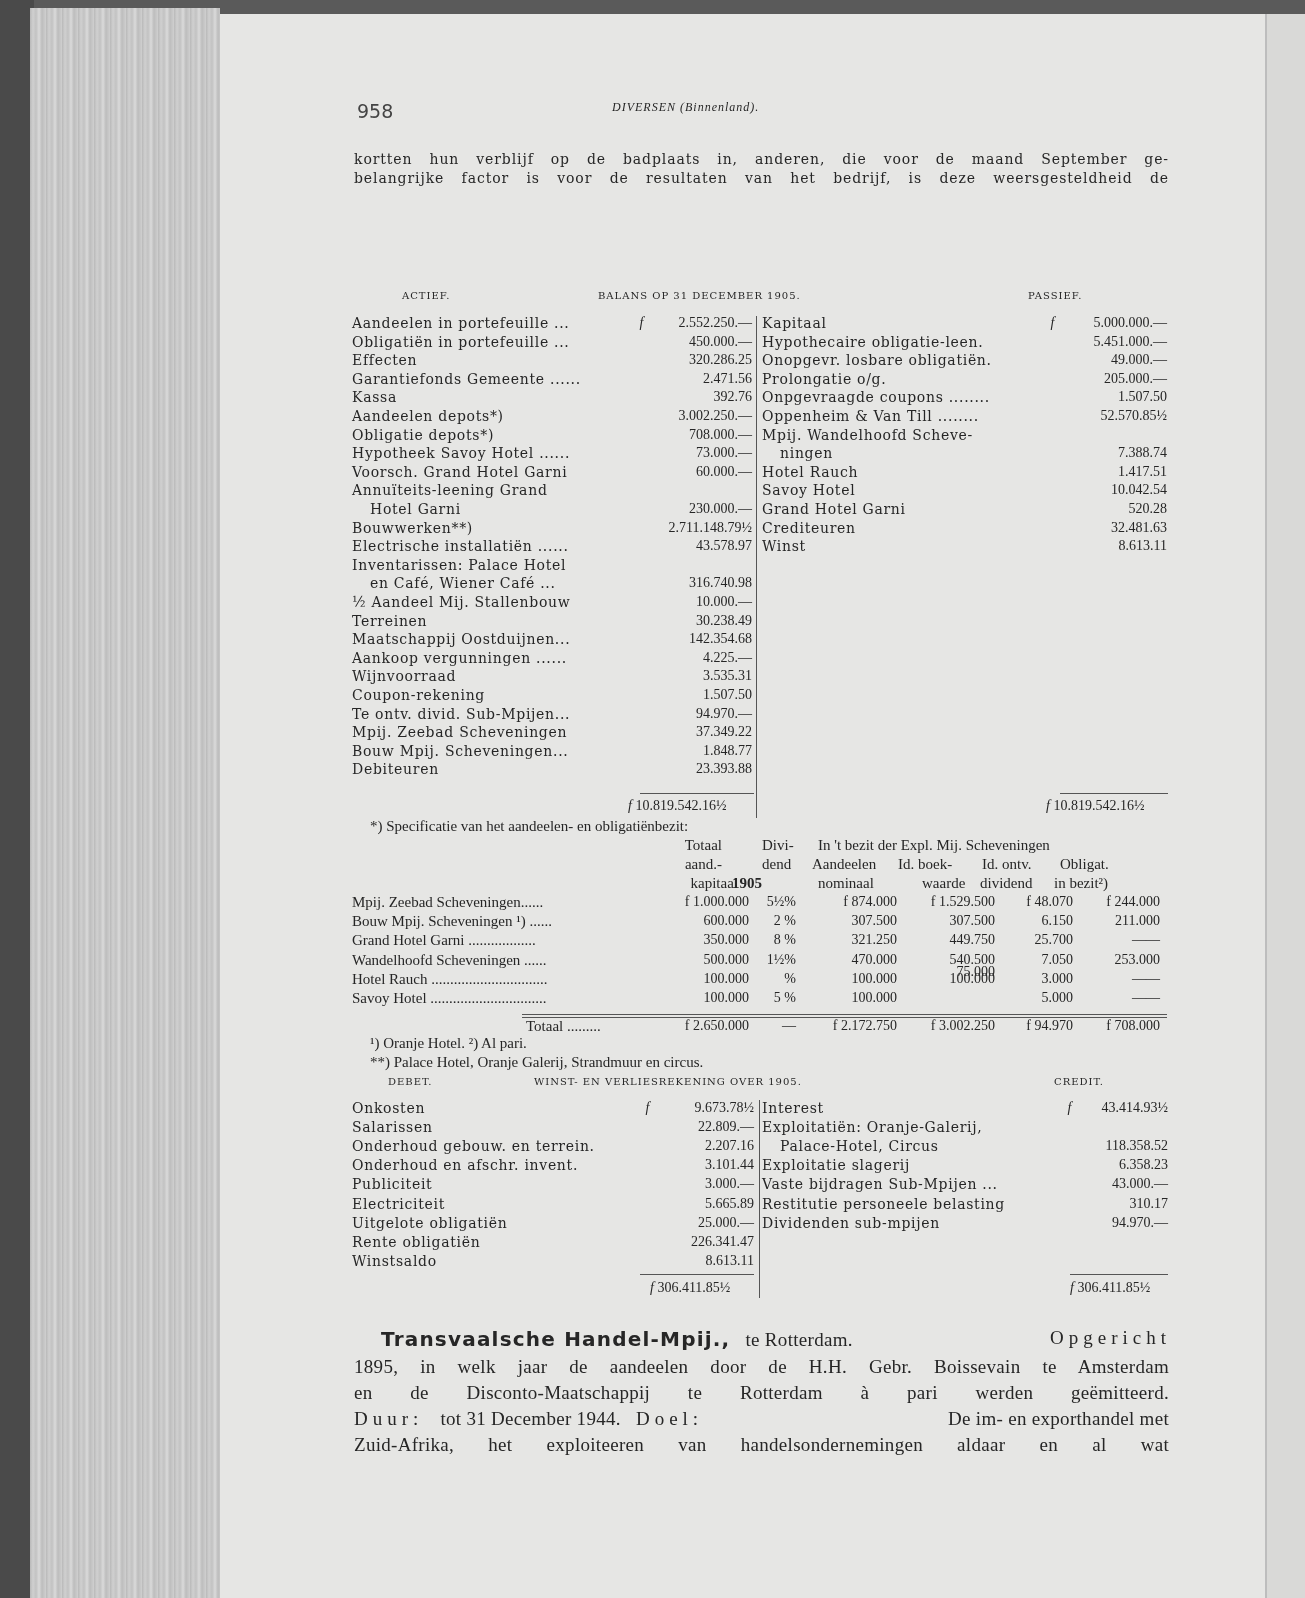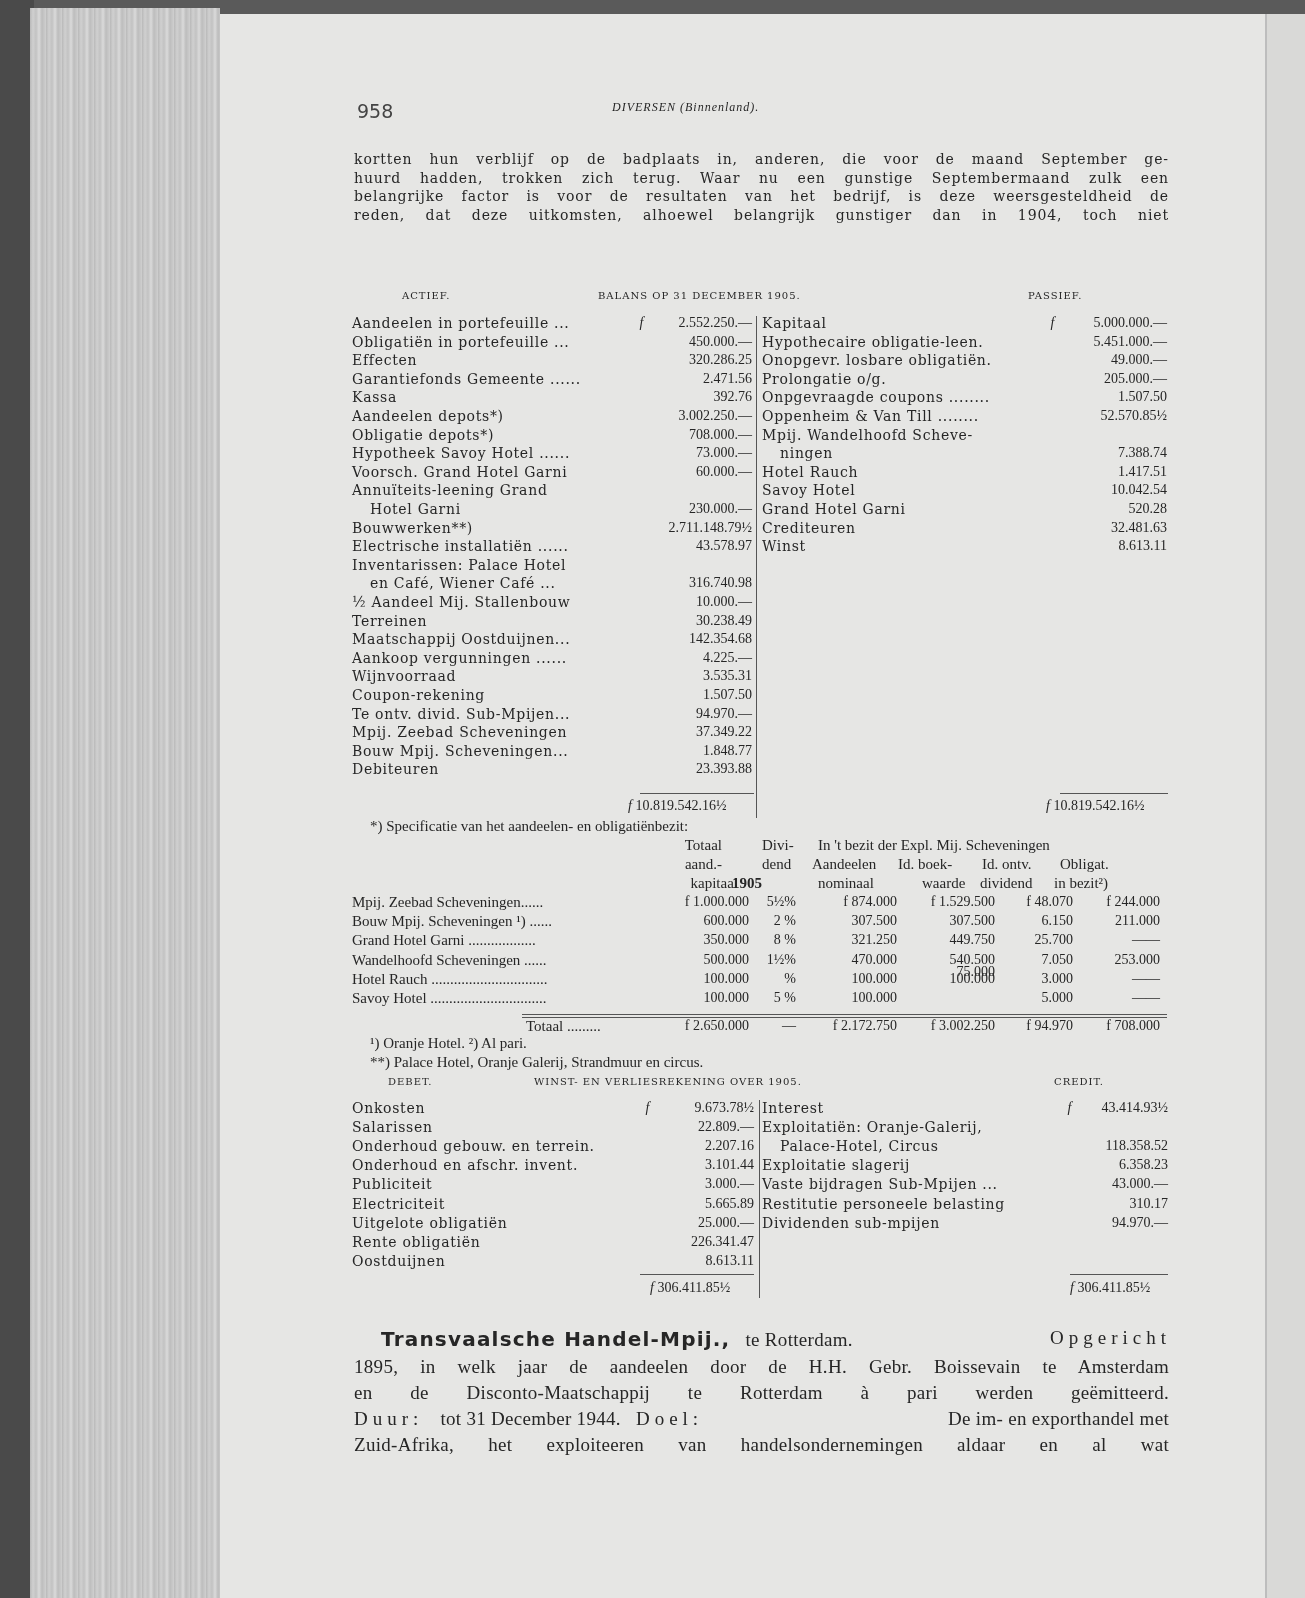"huurd hadden, trokken zich terug." span { html: <span>huurd hadden, trokken zich terug. Waar nu een gunstige Septembermaand zulk een</span> -> none }
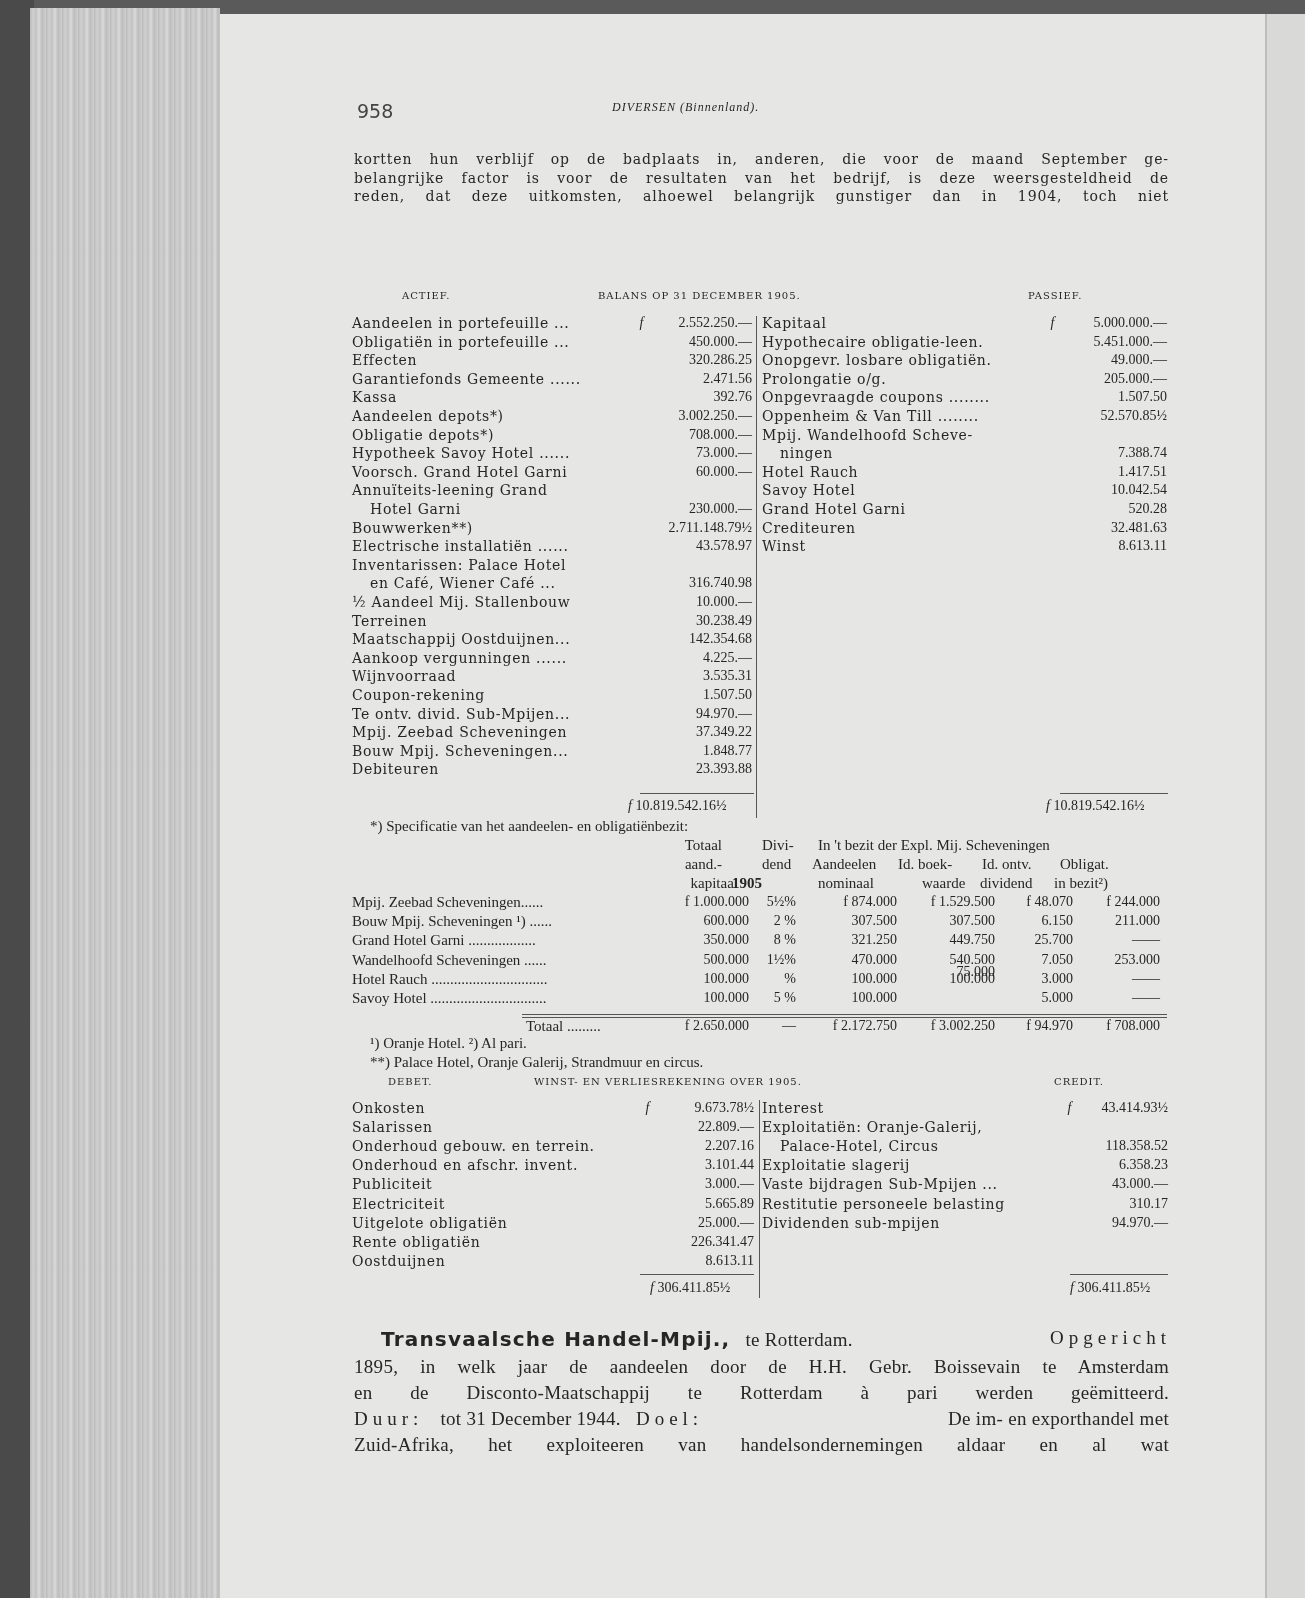"reden, dat deze uitkomsten, alhoewel" span { html: <span>reden, dat deze uitkomsten, alhoewel belangrijk gunstiger dan in 1904, toch niet</span> -> none }
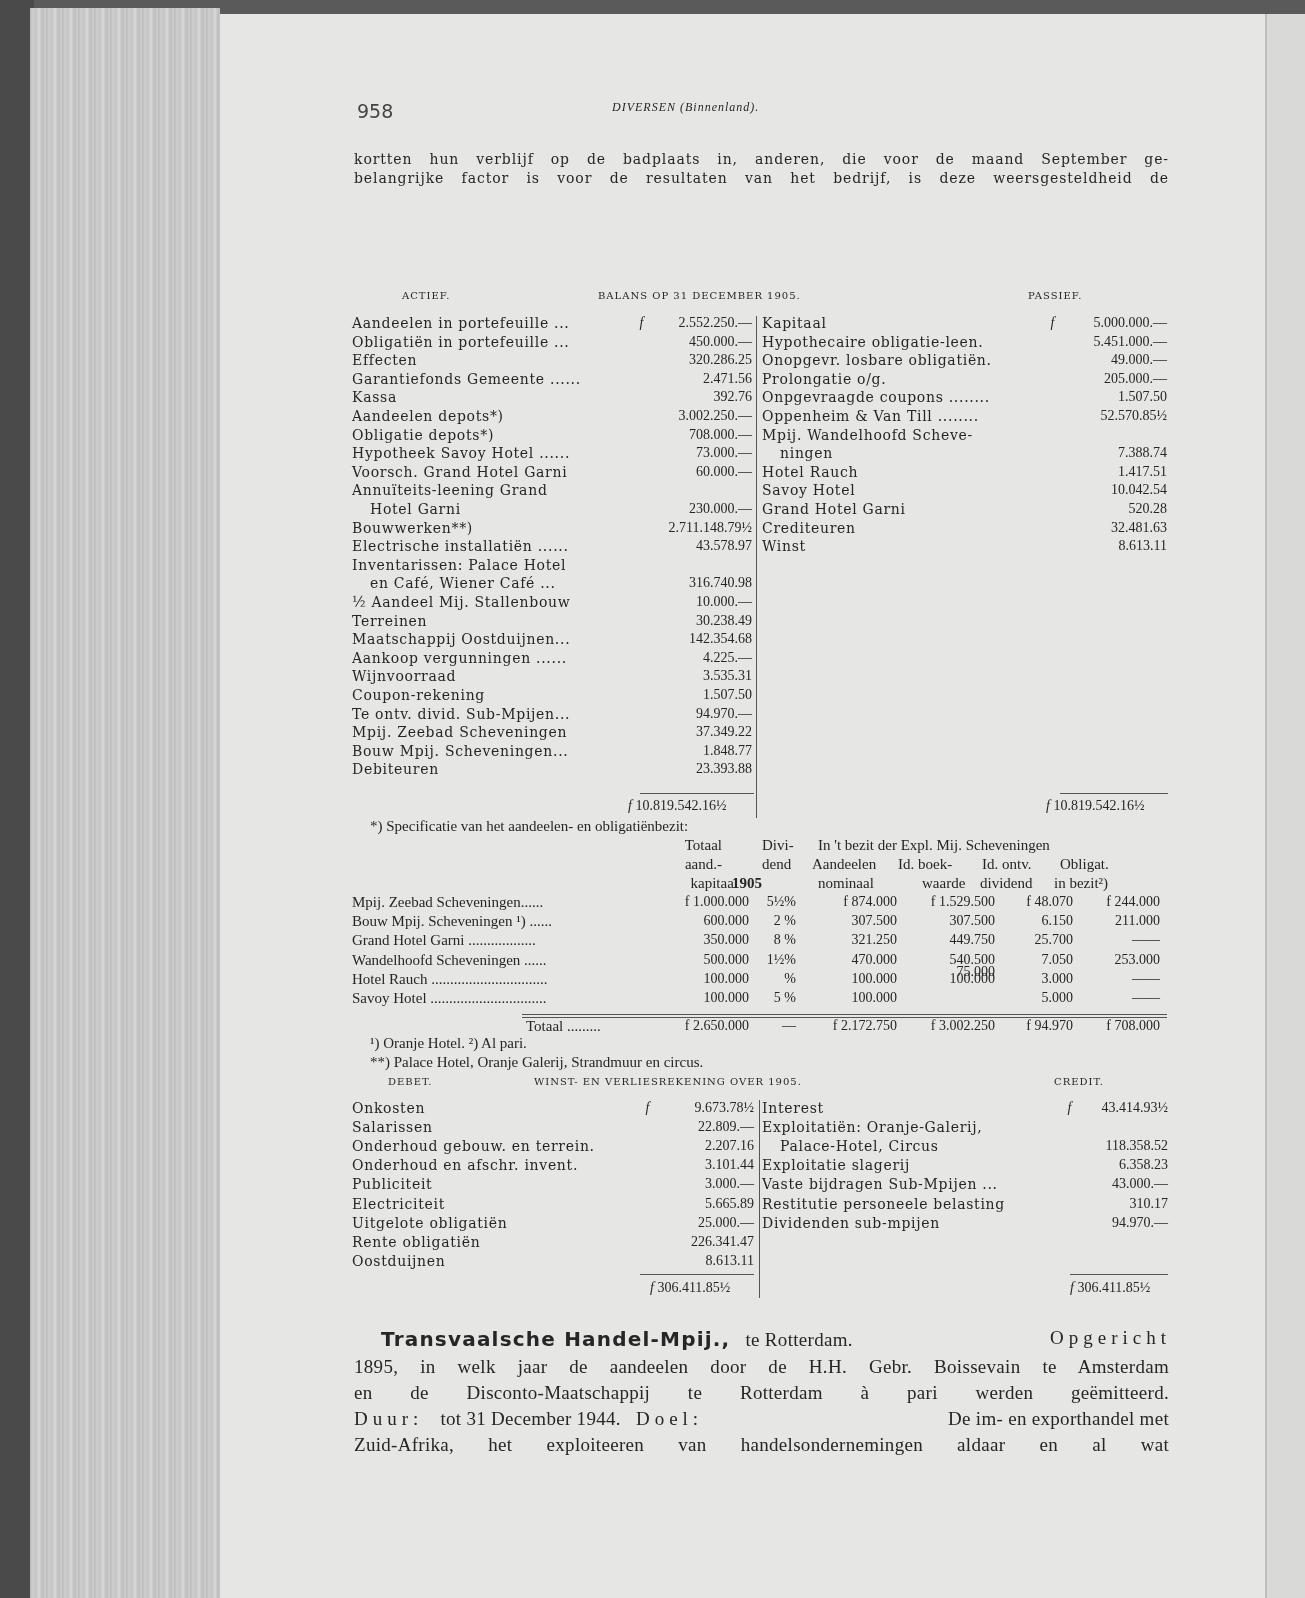"Oostduijnen" span.lbl { text: Oostduijnen -> Winstsaldo }
